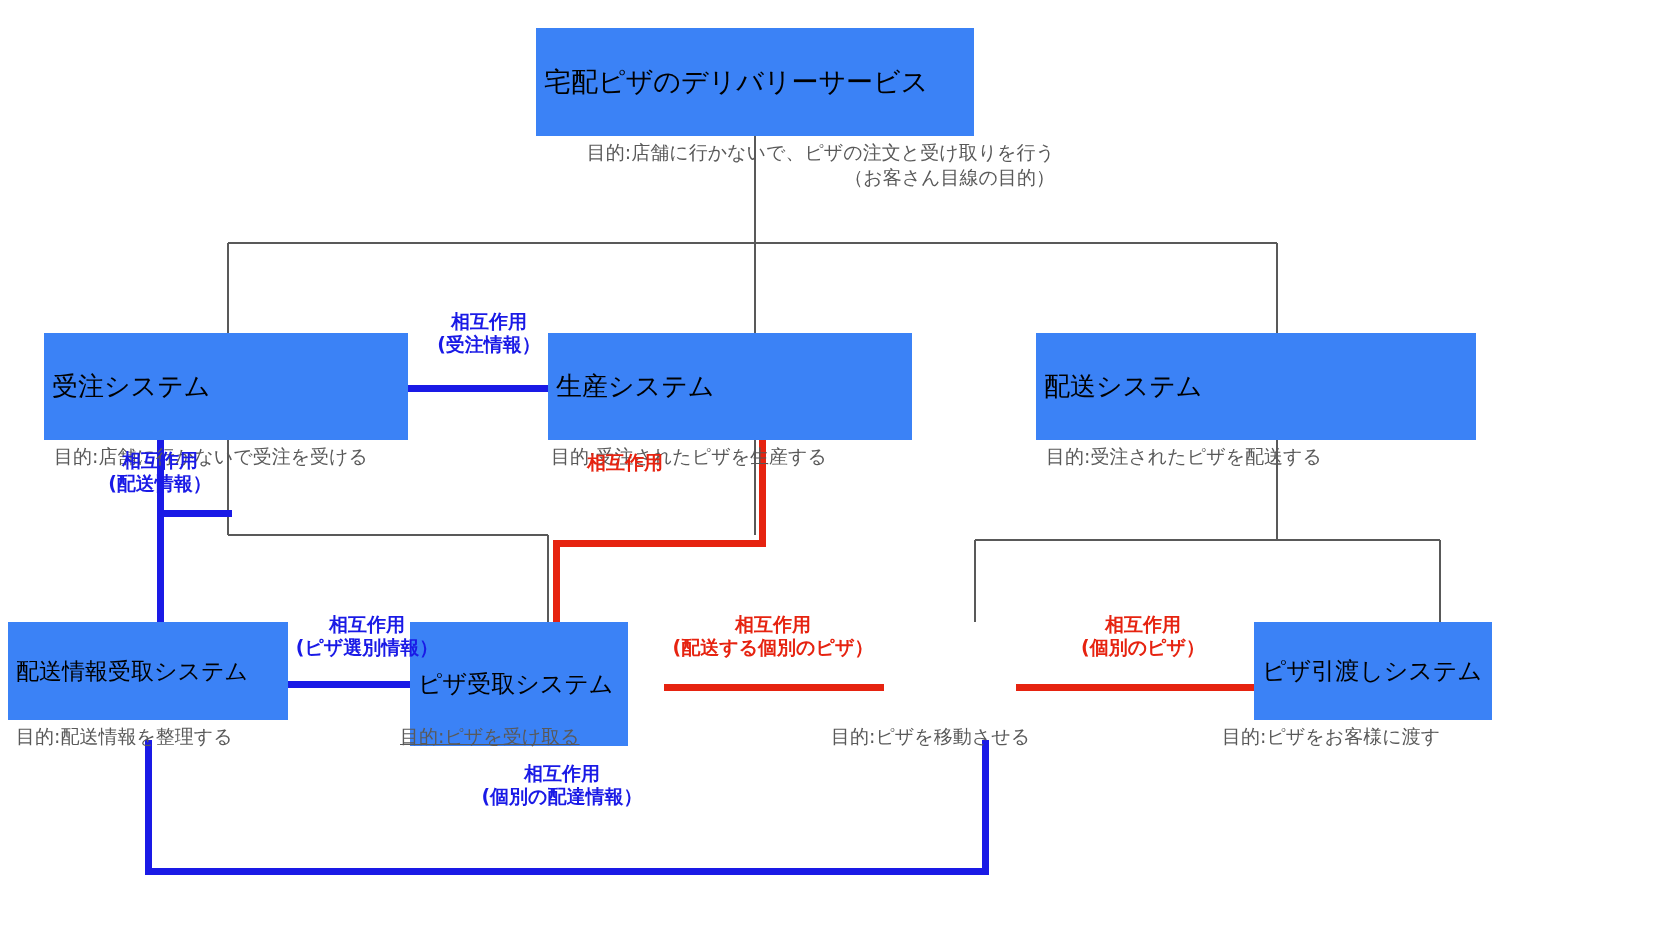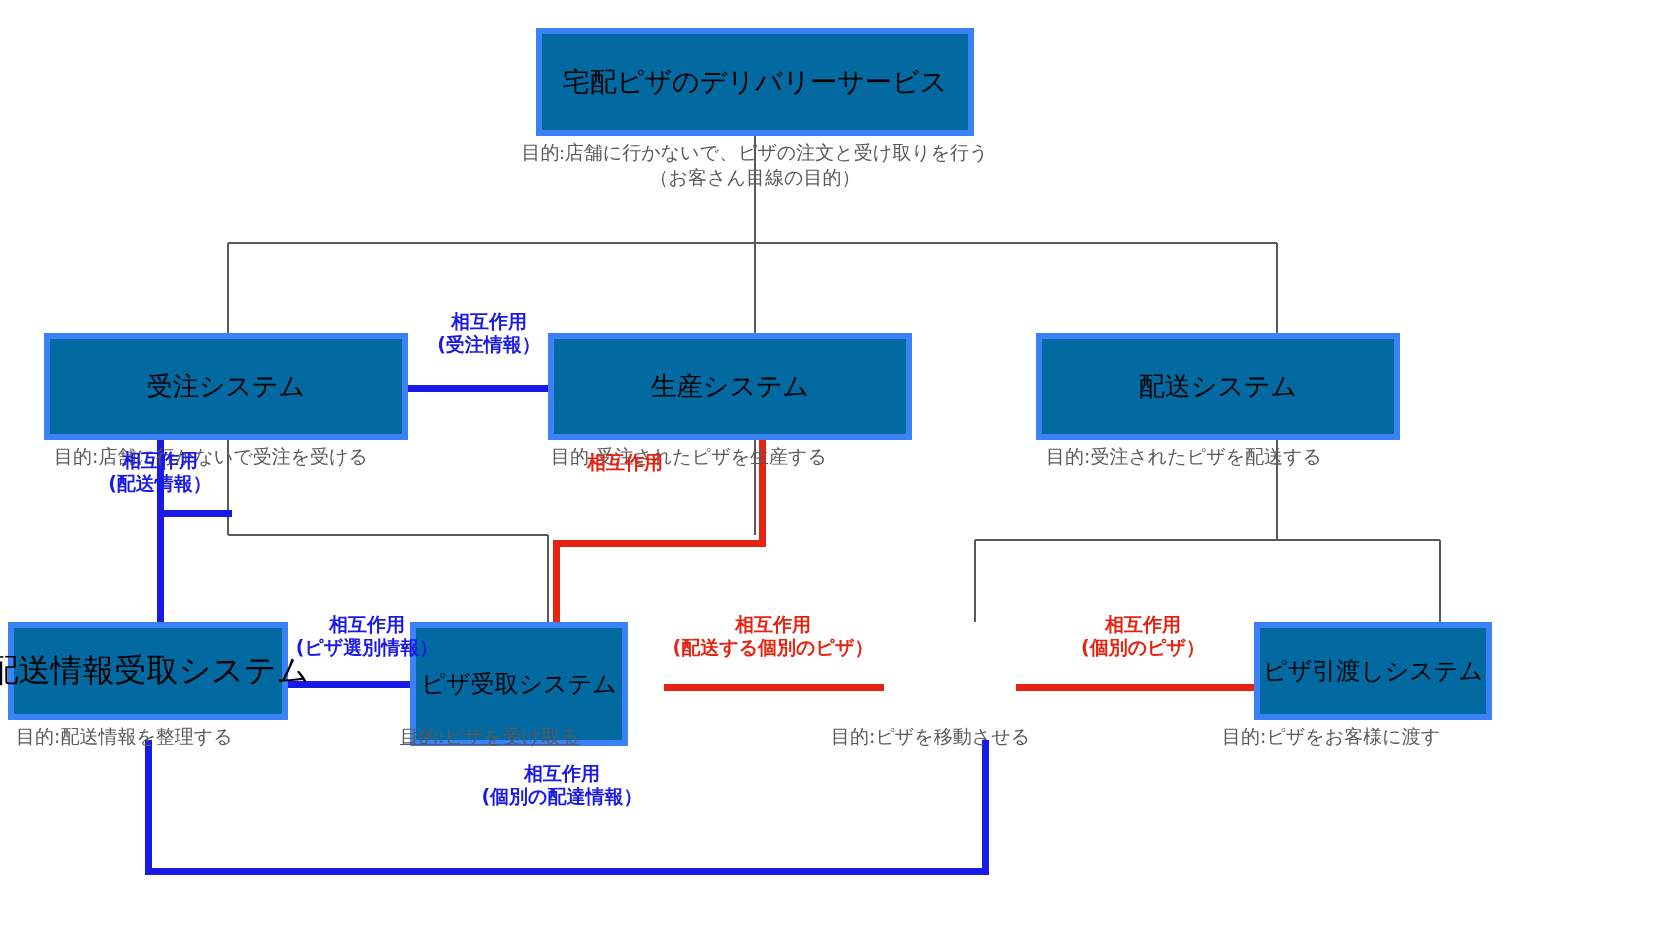"宅配ピザのデリバリーサービス" .node { background: #0369a1 -> #3b82f6; border: 6px solid #3b82f6 -> 8px solid #3b82f6; justify-content: center -> flex-start }
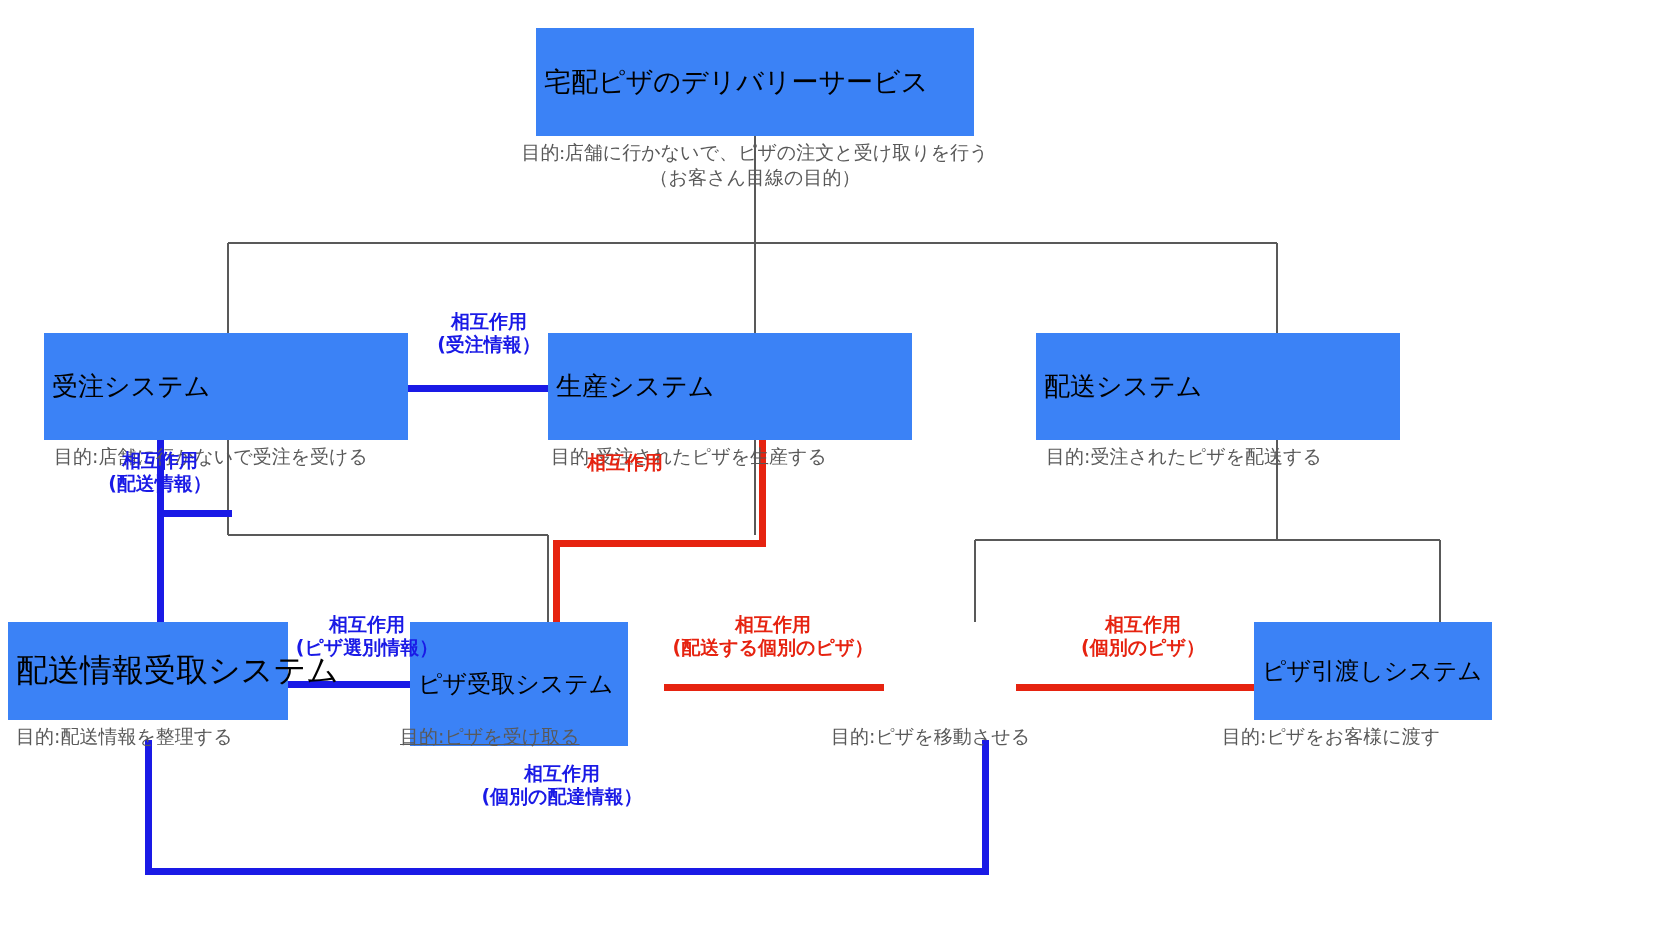"目的:店舗に行かないで、ピザの注文と受け取りを行う" .purpose.centered { font-family: Liberation Serif, serif -> none; text-align: center -> right }
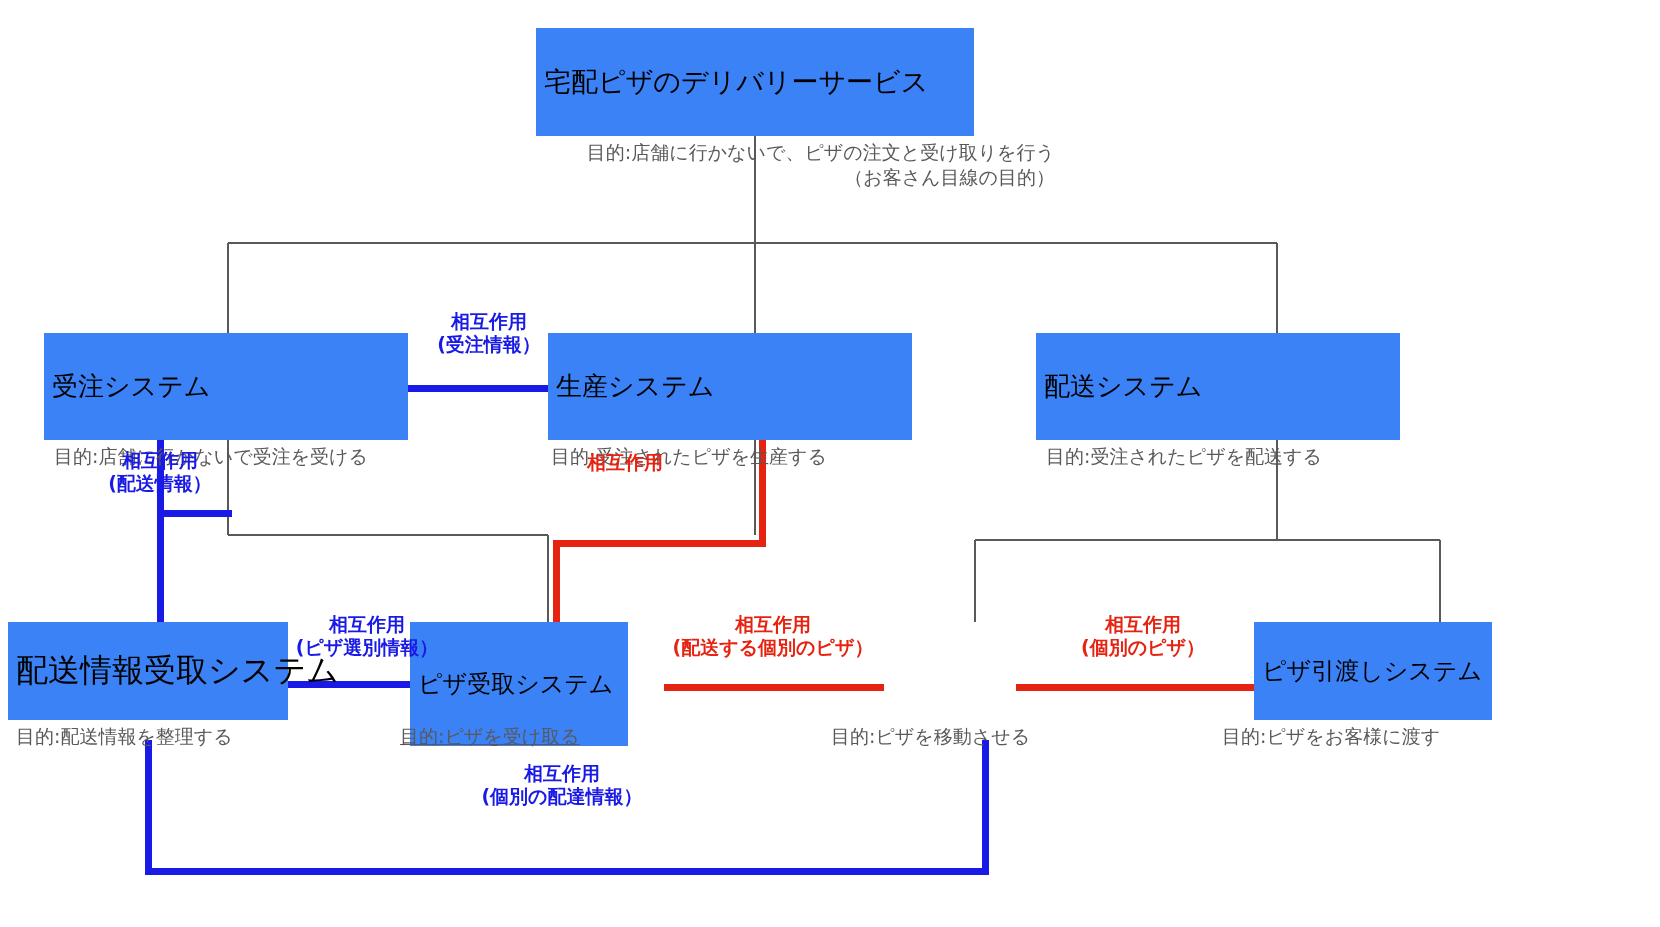"配送システム" div.node { width: 364px -> 440px }
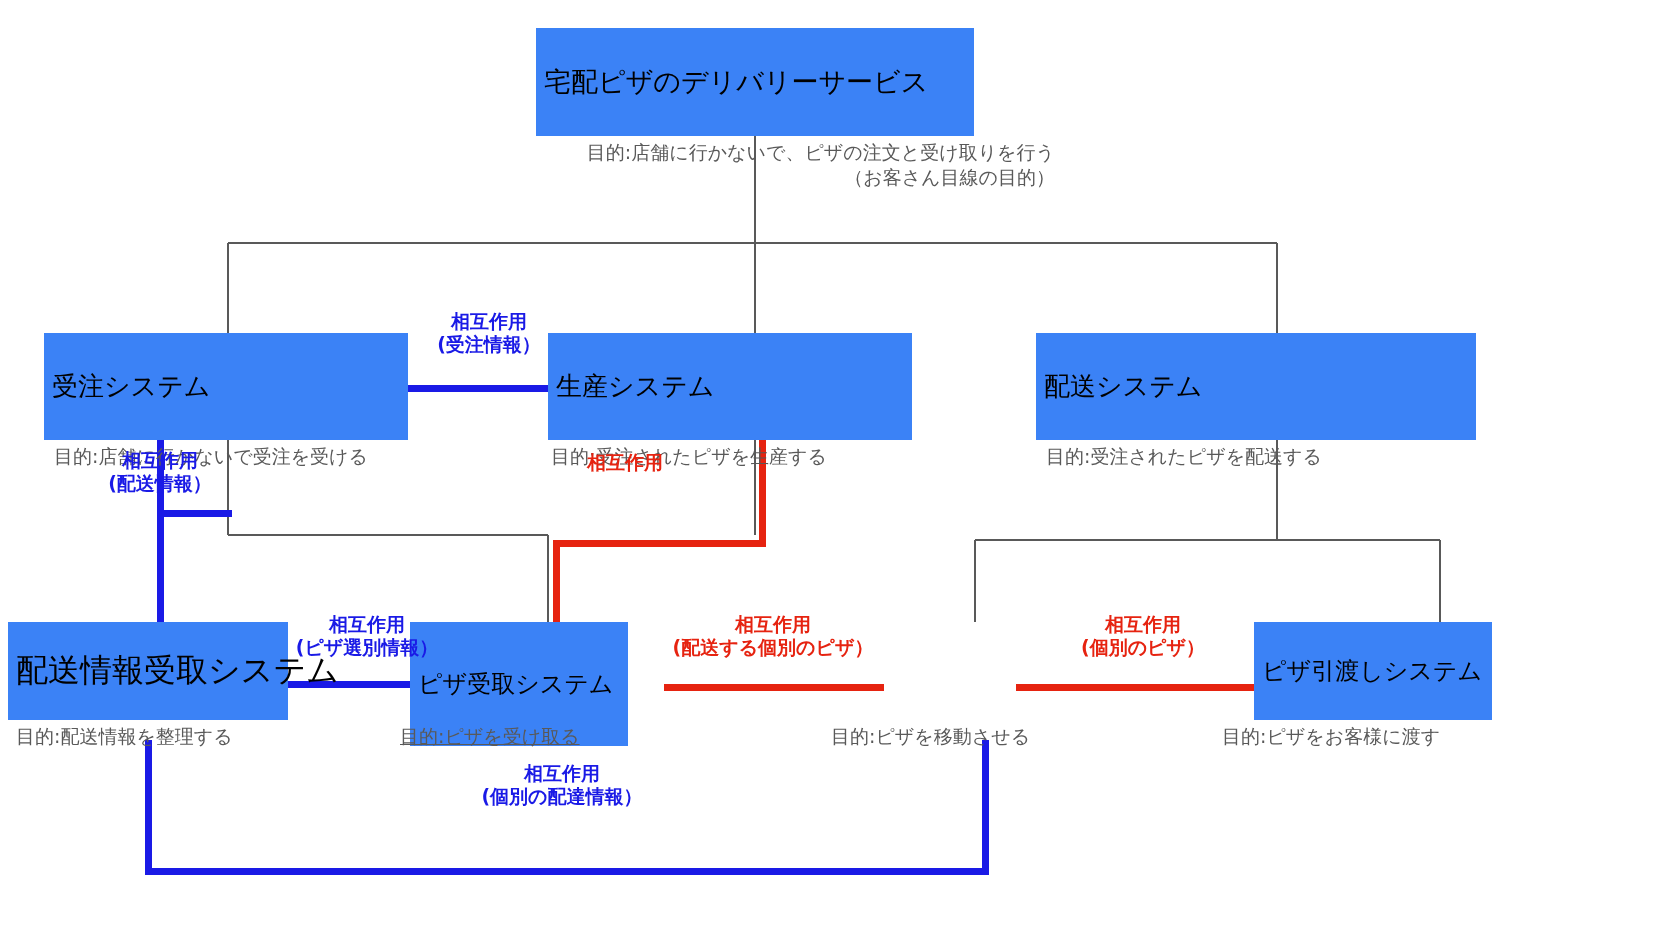"配送情報受取システム" div.node { font-size: 32px -> 23px }
